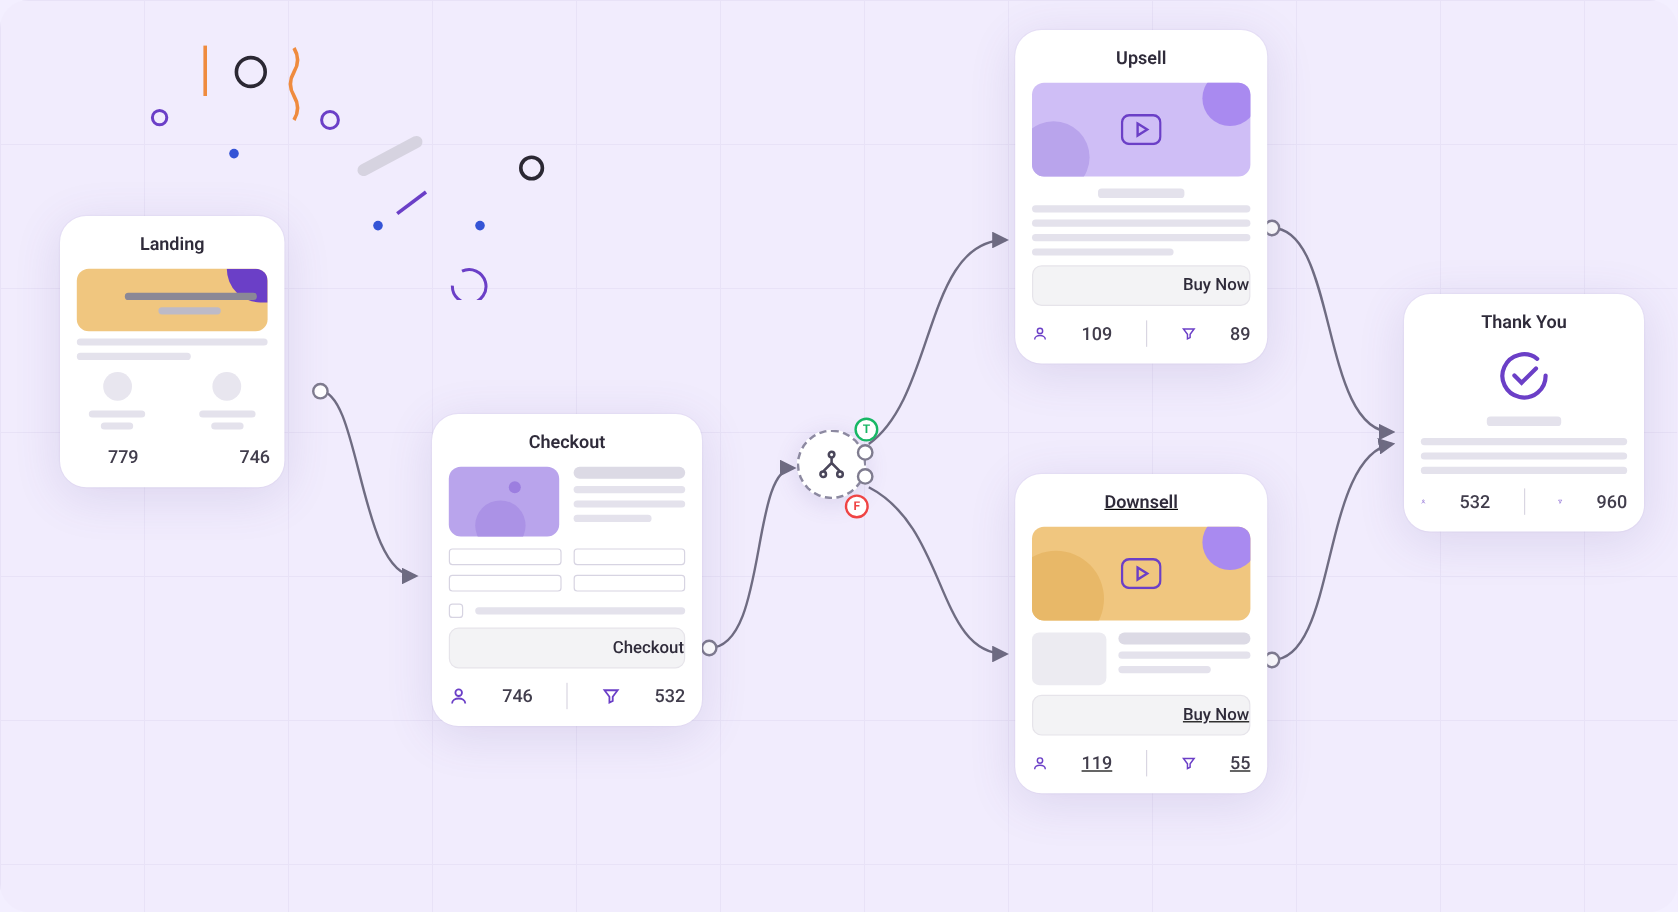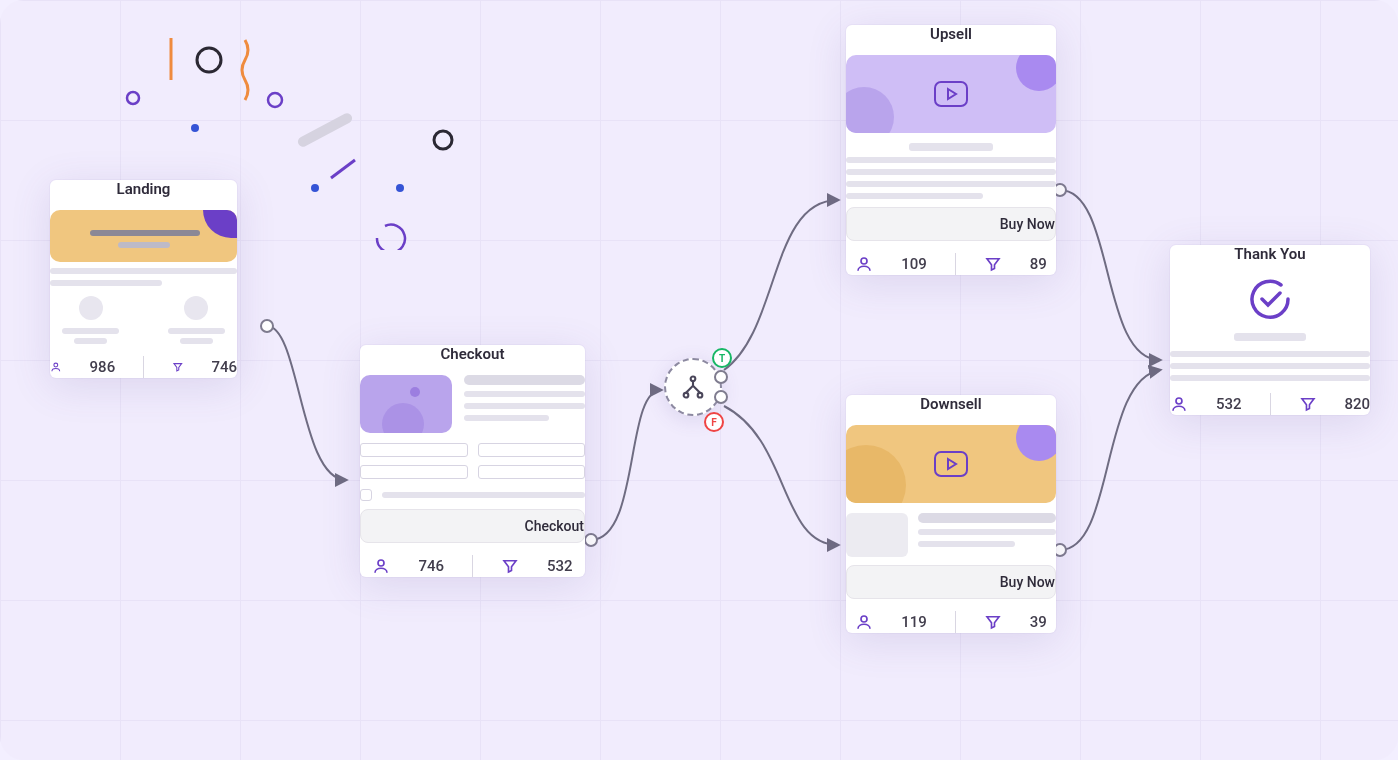"Upsell" .card { border-radius: 6px -> 22px; padding: none -> 14px }
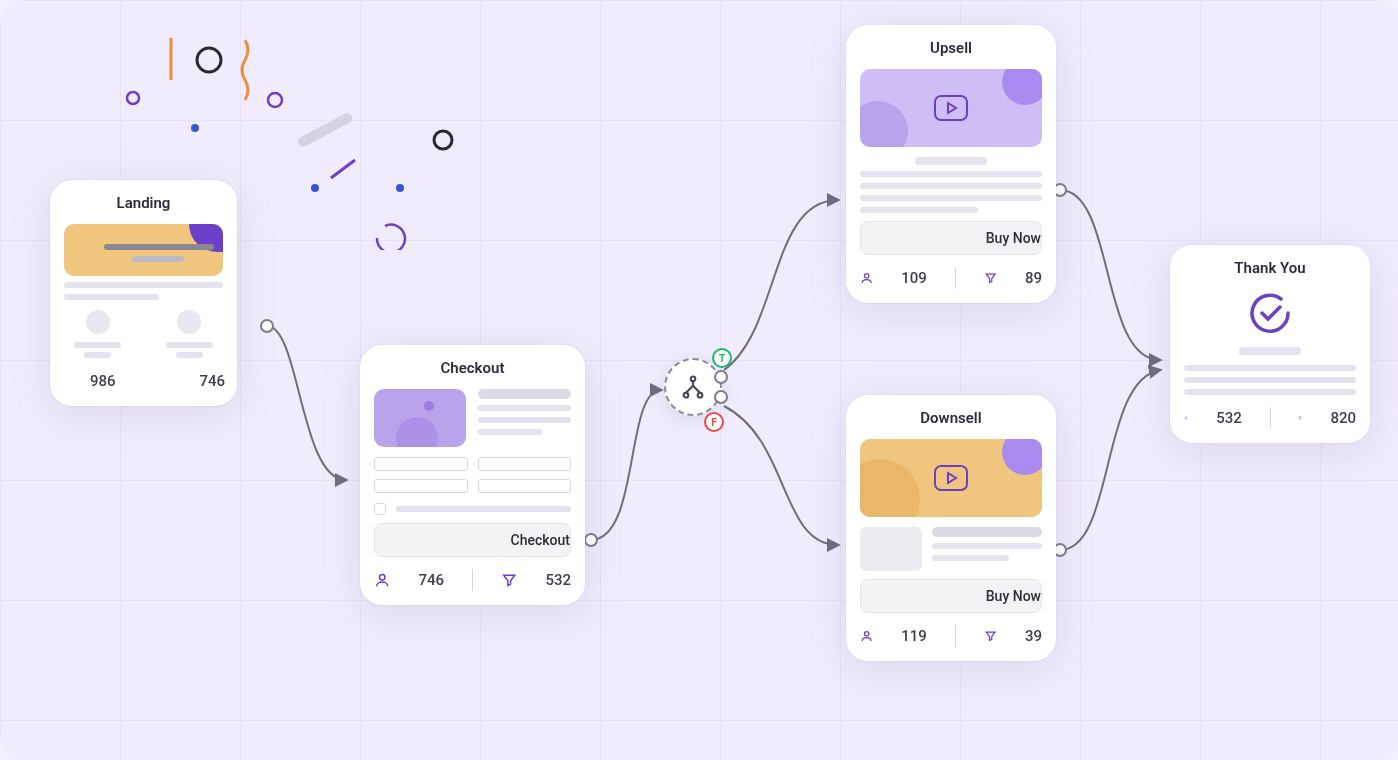"986" span { text: 986 -> 779 }
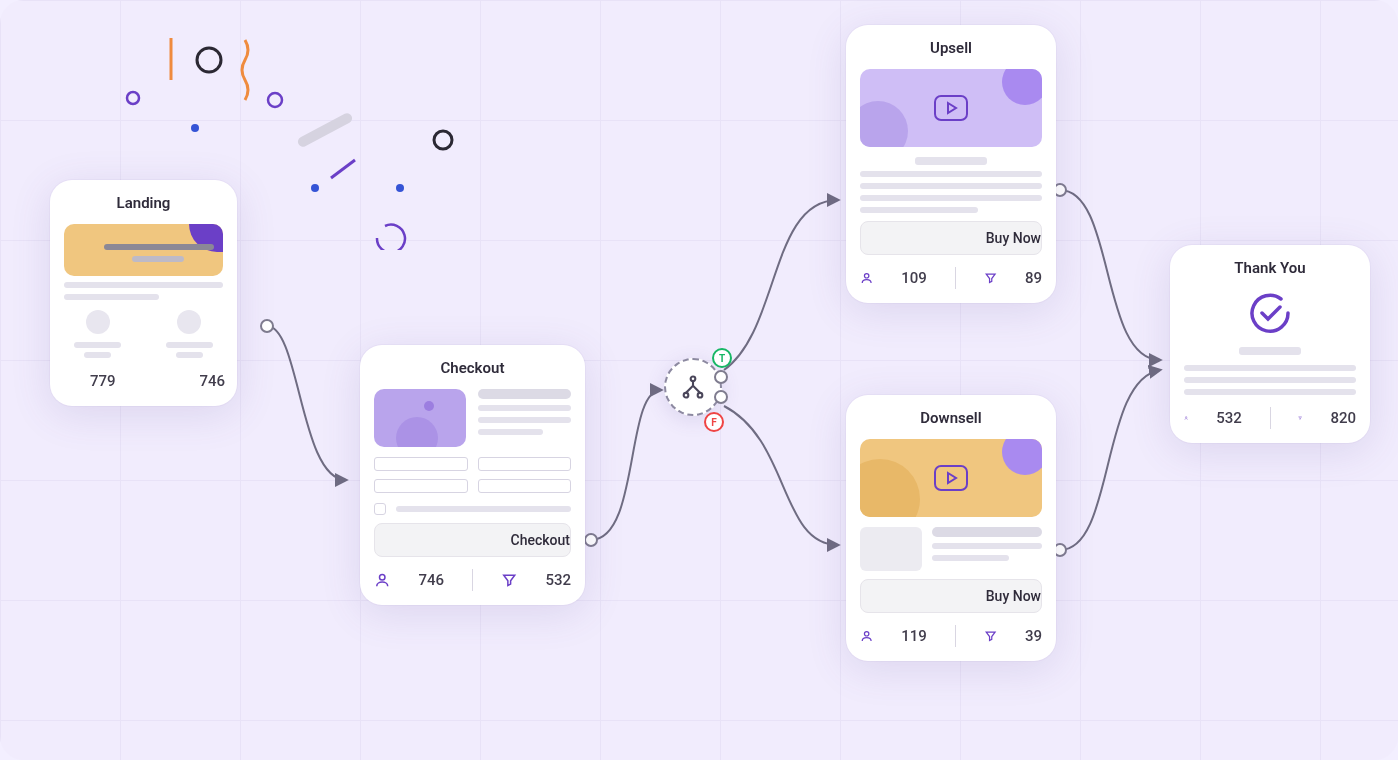"Downsell" div.card { text-decoration: none -> underline }
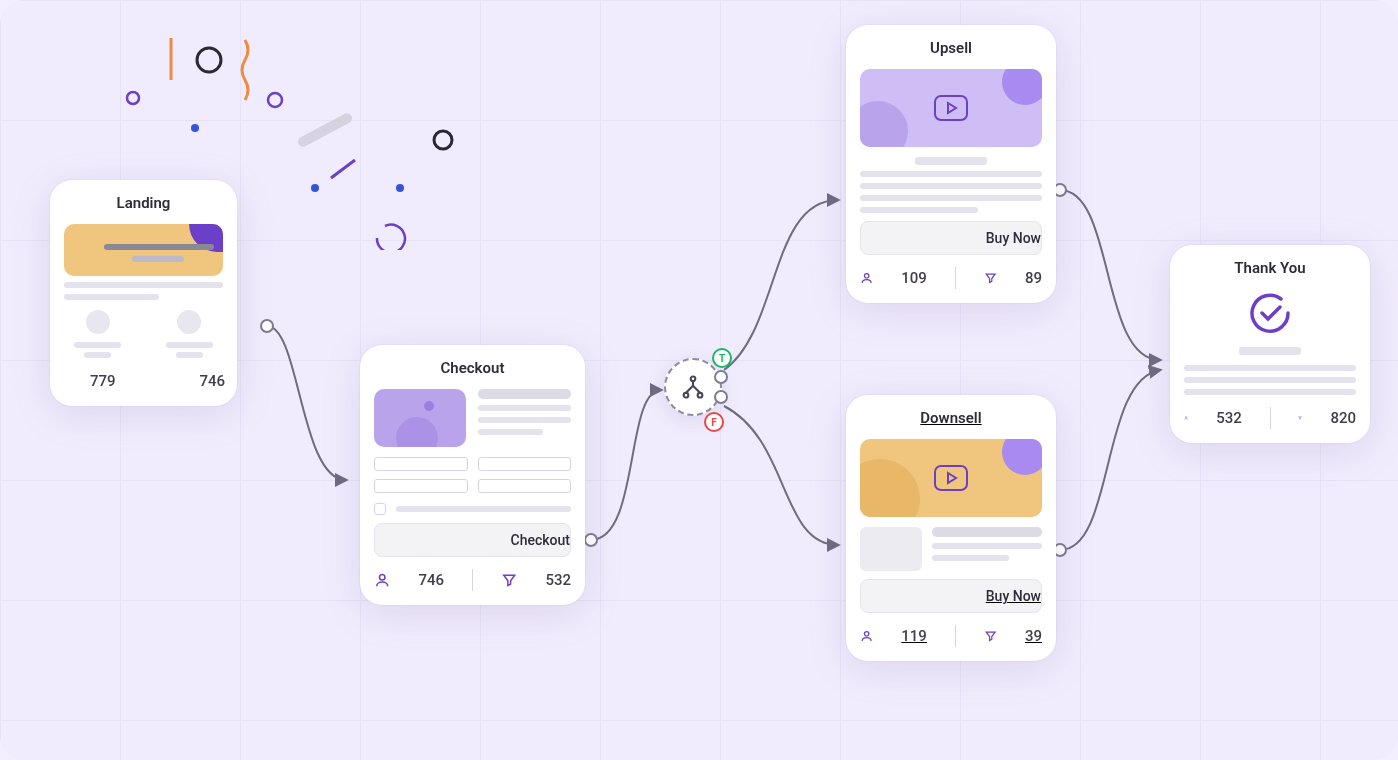"820" span { text: 820 -> 960 }
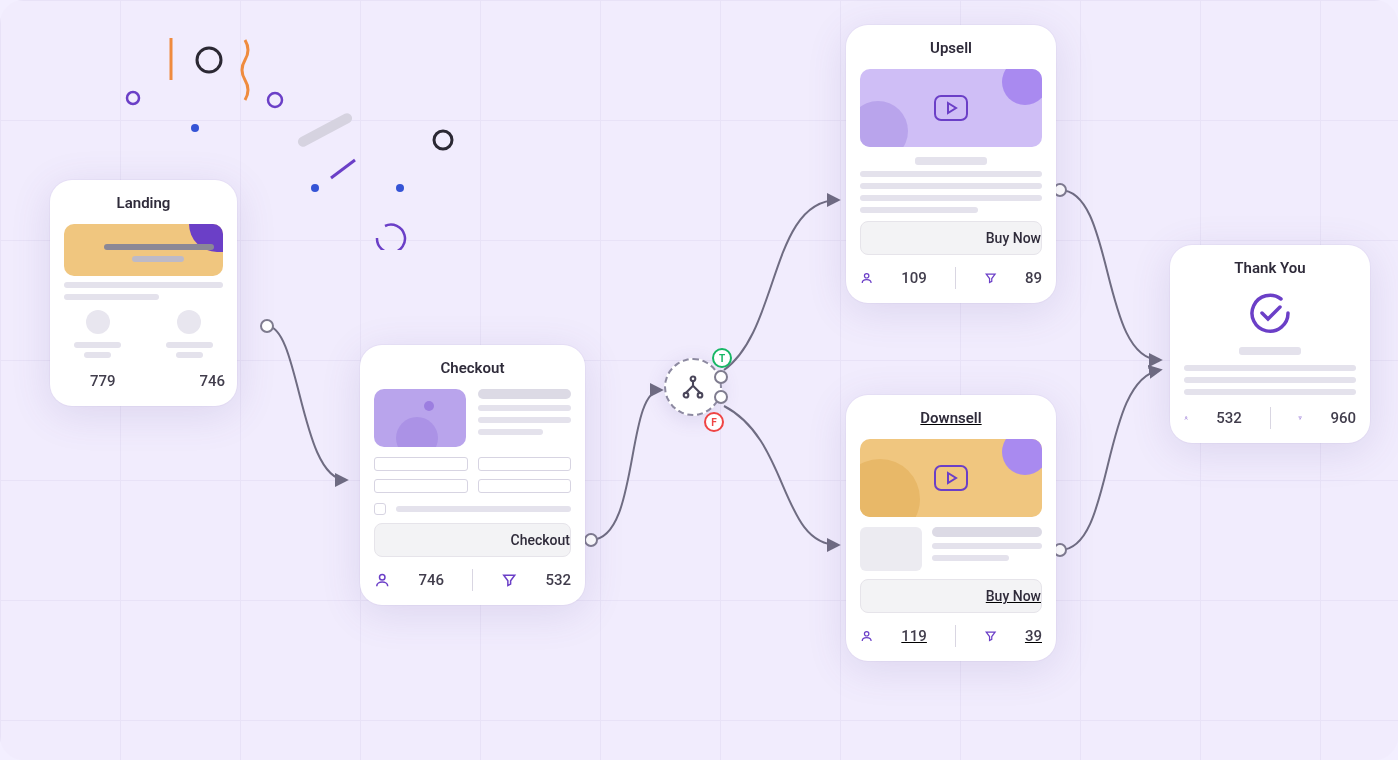"39" span { text: 39 -> 55 }
